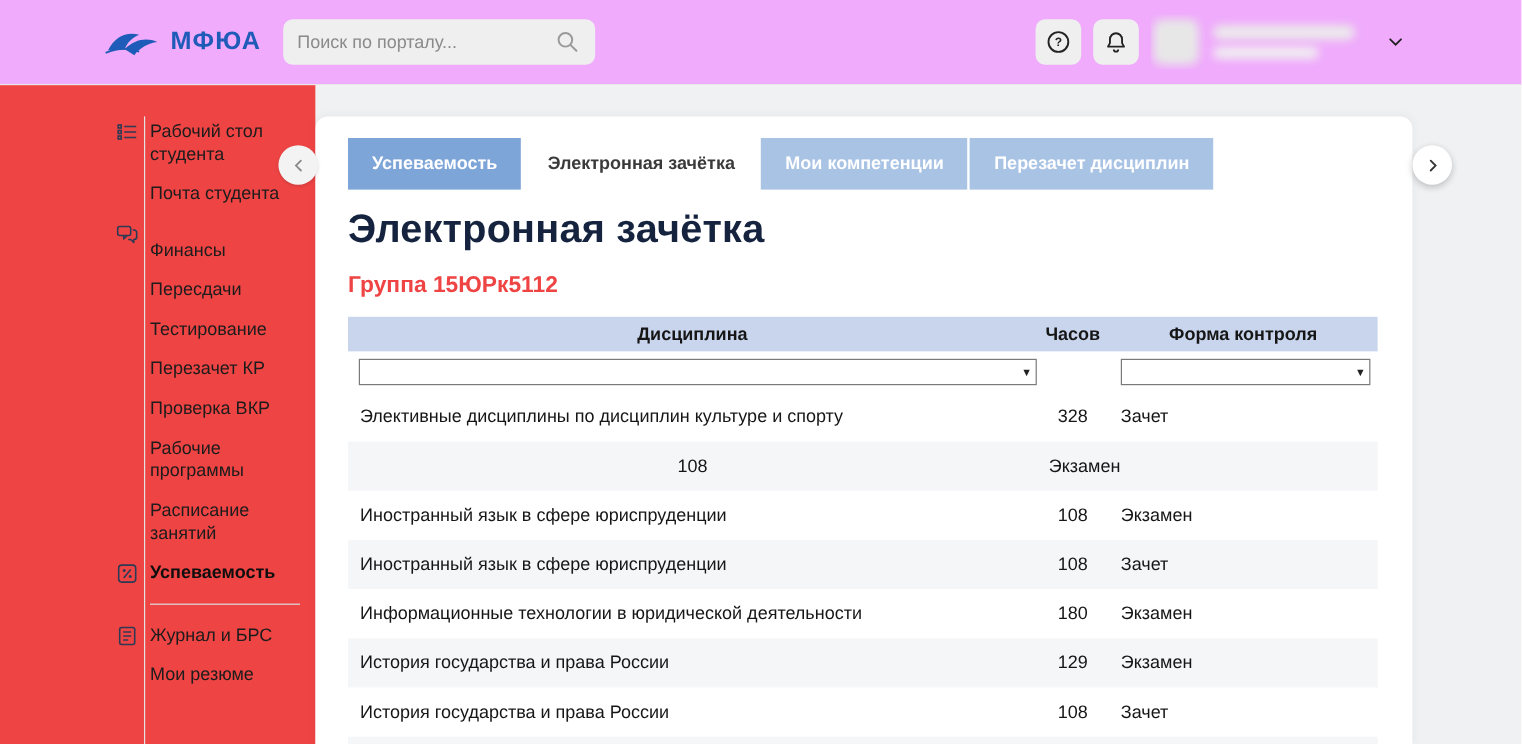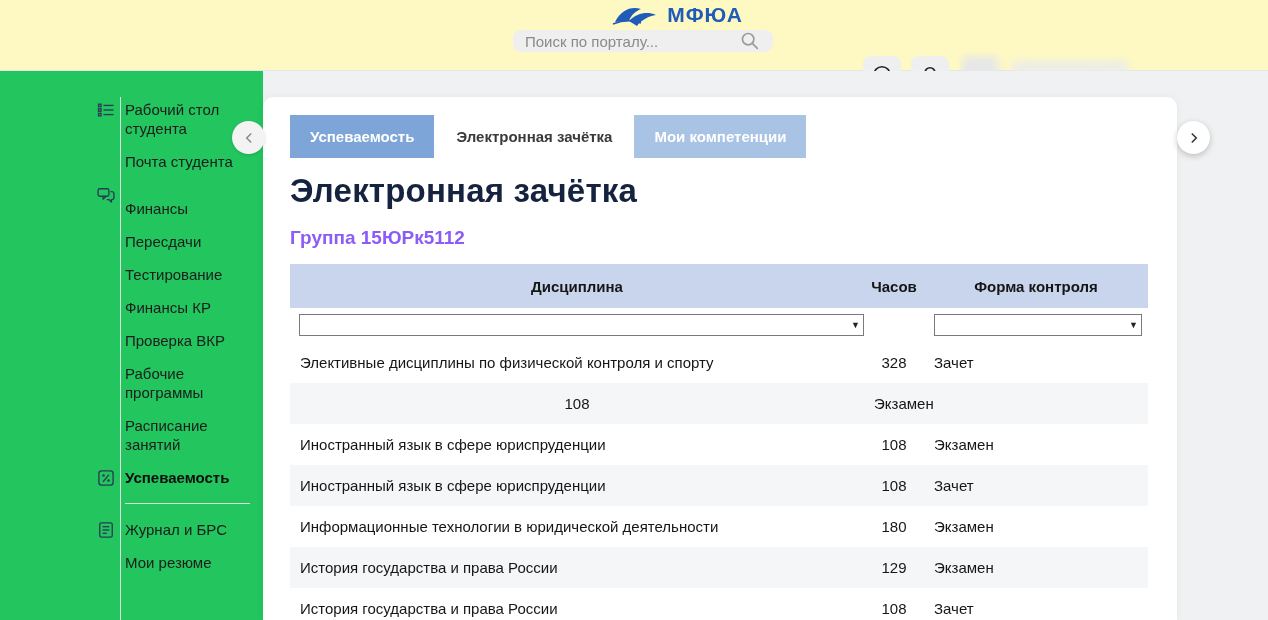"МФЮА" .header { background: #fef9c3 -> #f0abfc; flex-direction: column -> none }
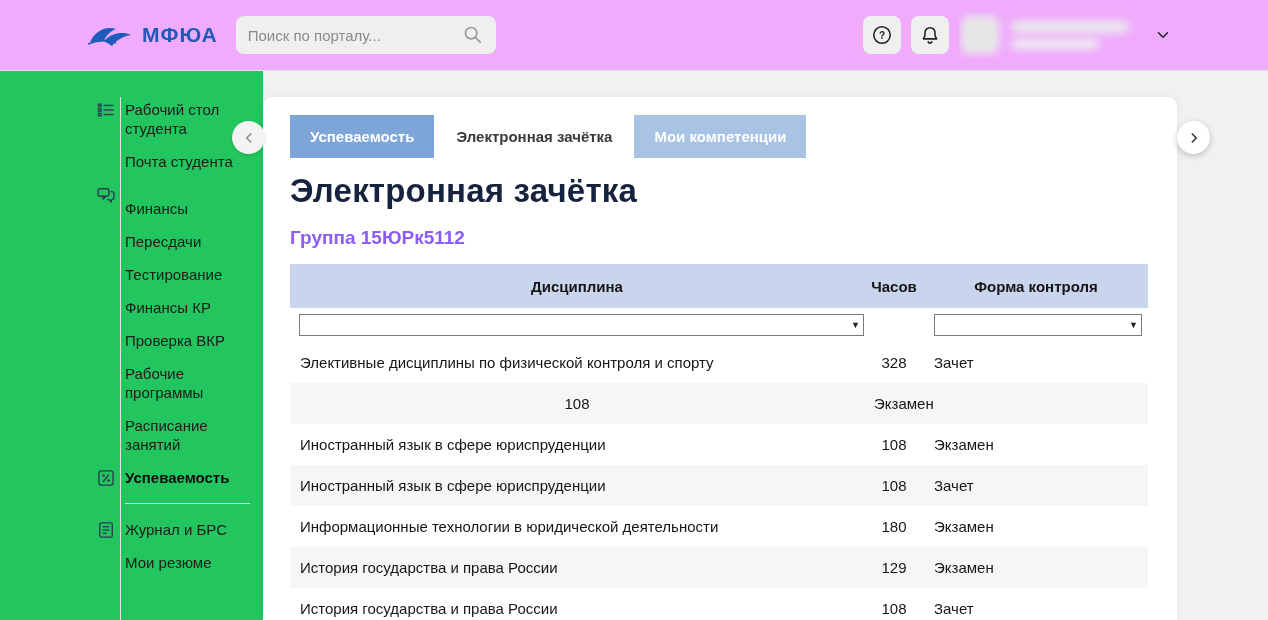"Рабочий стол студента" .sidebar { background: #22c55e -> #ef4444 }
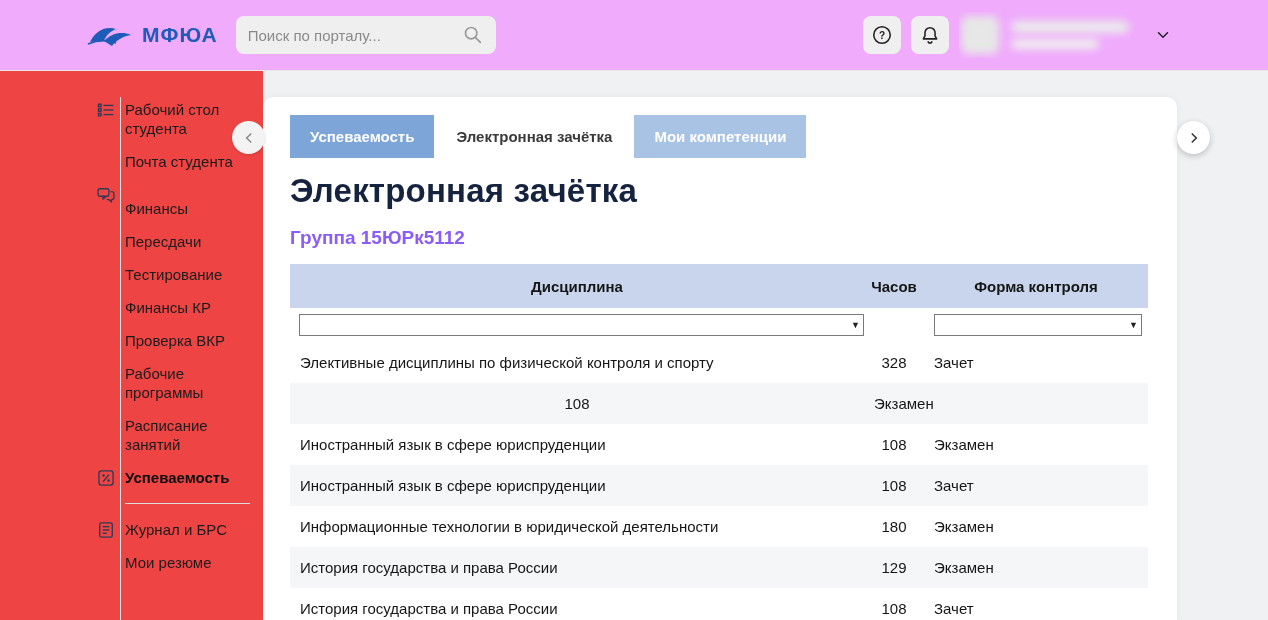"Перезачет дисциплин" div.tab { html: none -> <div>Перезачет дисциплин</div> }
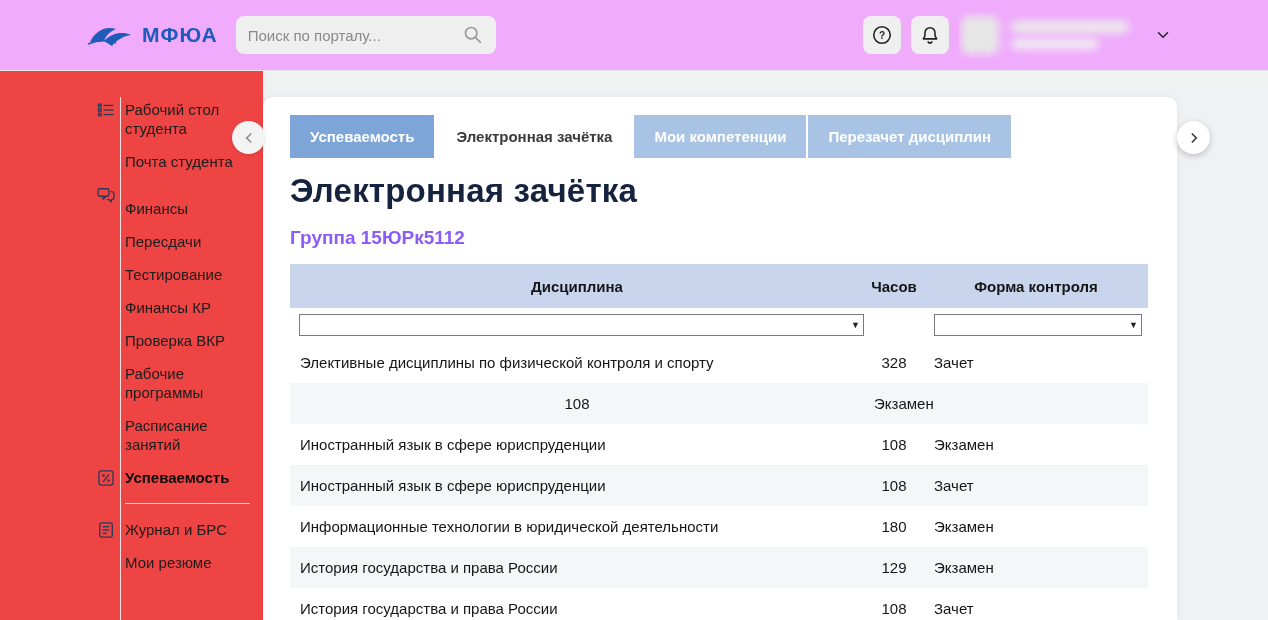"Группа 15ЮРк5112" .group-title { color: #8b5cf6 -> #ef4444 }
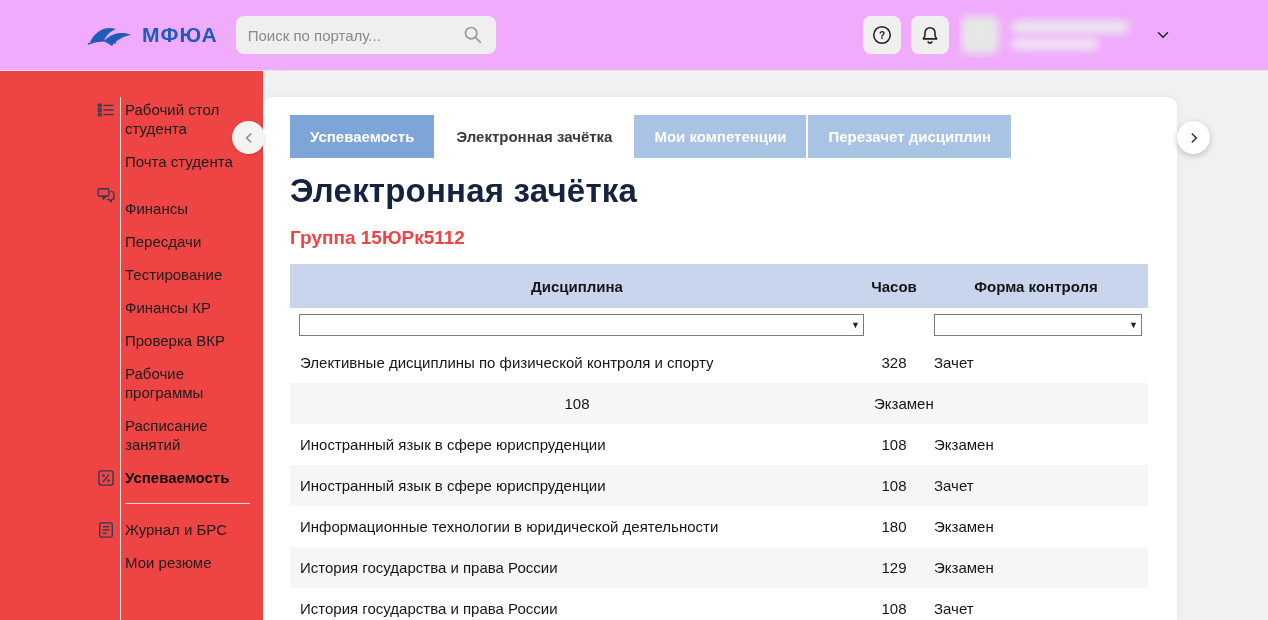"Дисциплина" .t-head { height: 44px -> 29px }
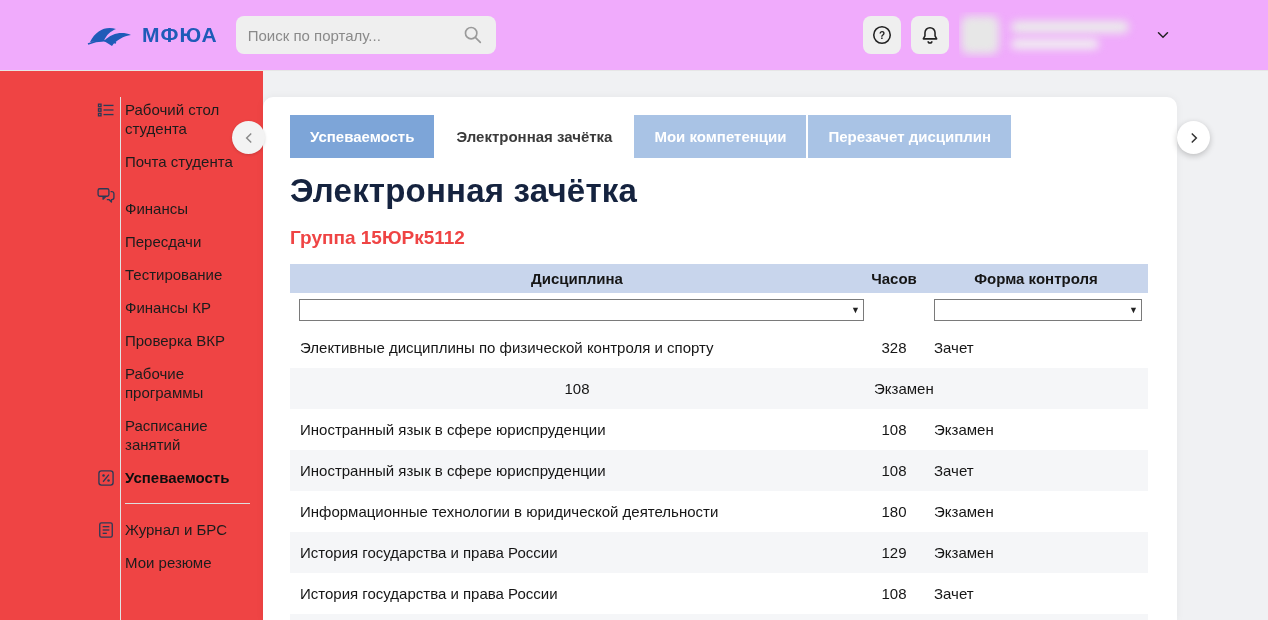"Финансы КР" span.mi-label { text: Финансы -> Перезачет }
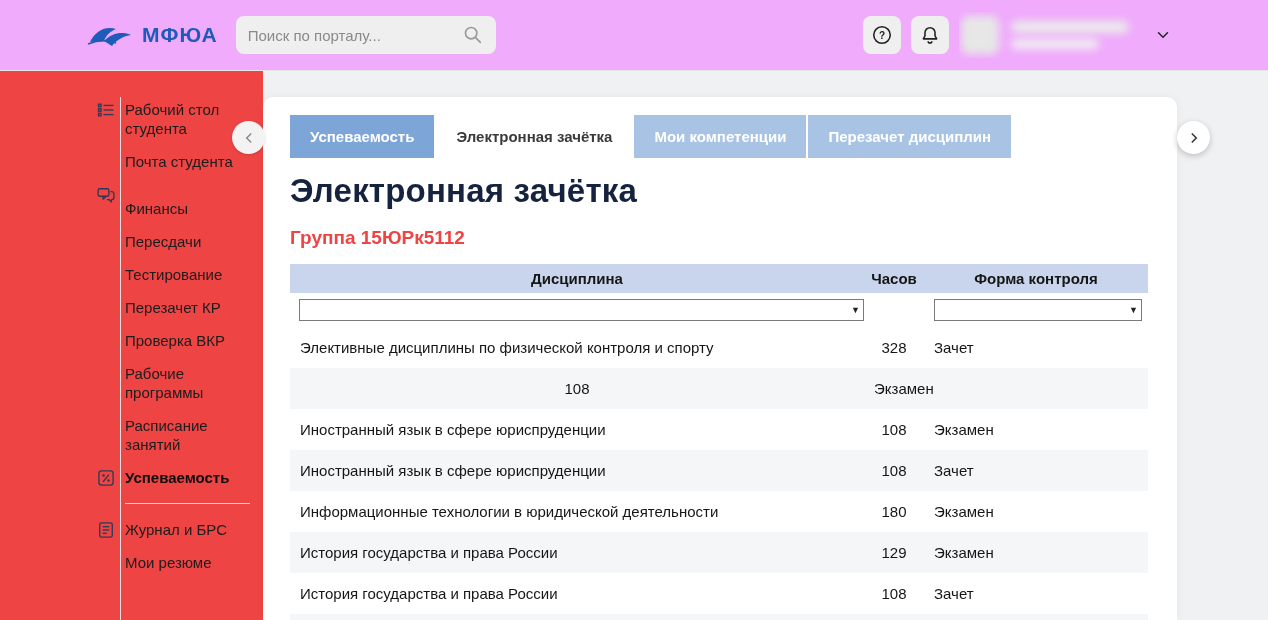"Элективные дисциплины по физической" div.c-disc { text: физической контроля -> дисциплин культуре }
